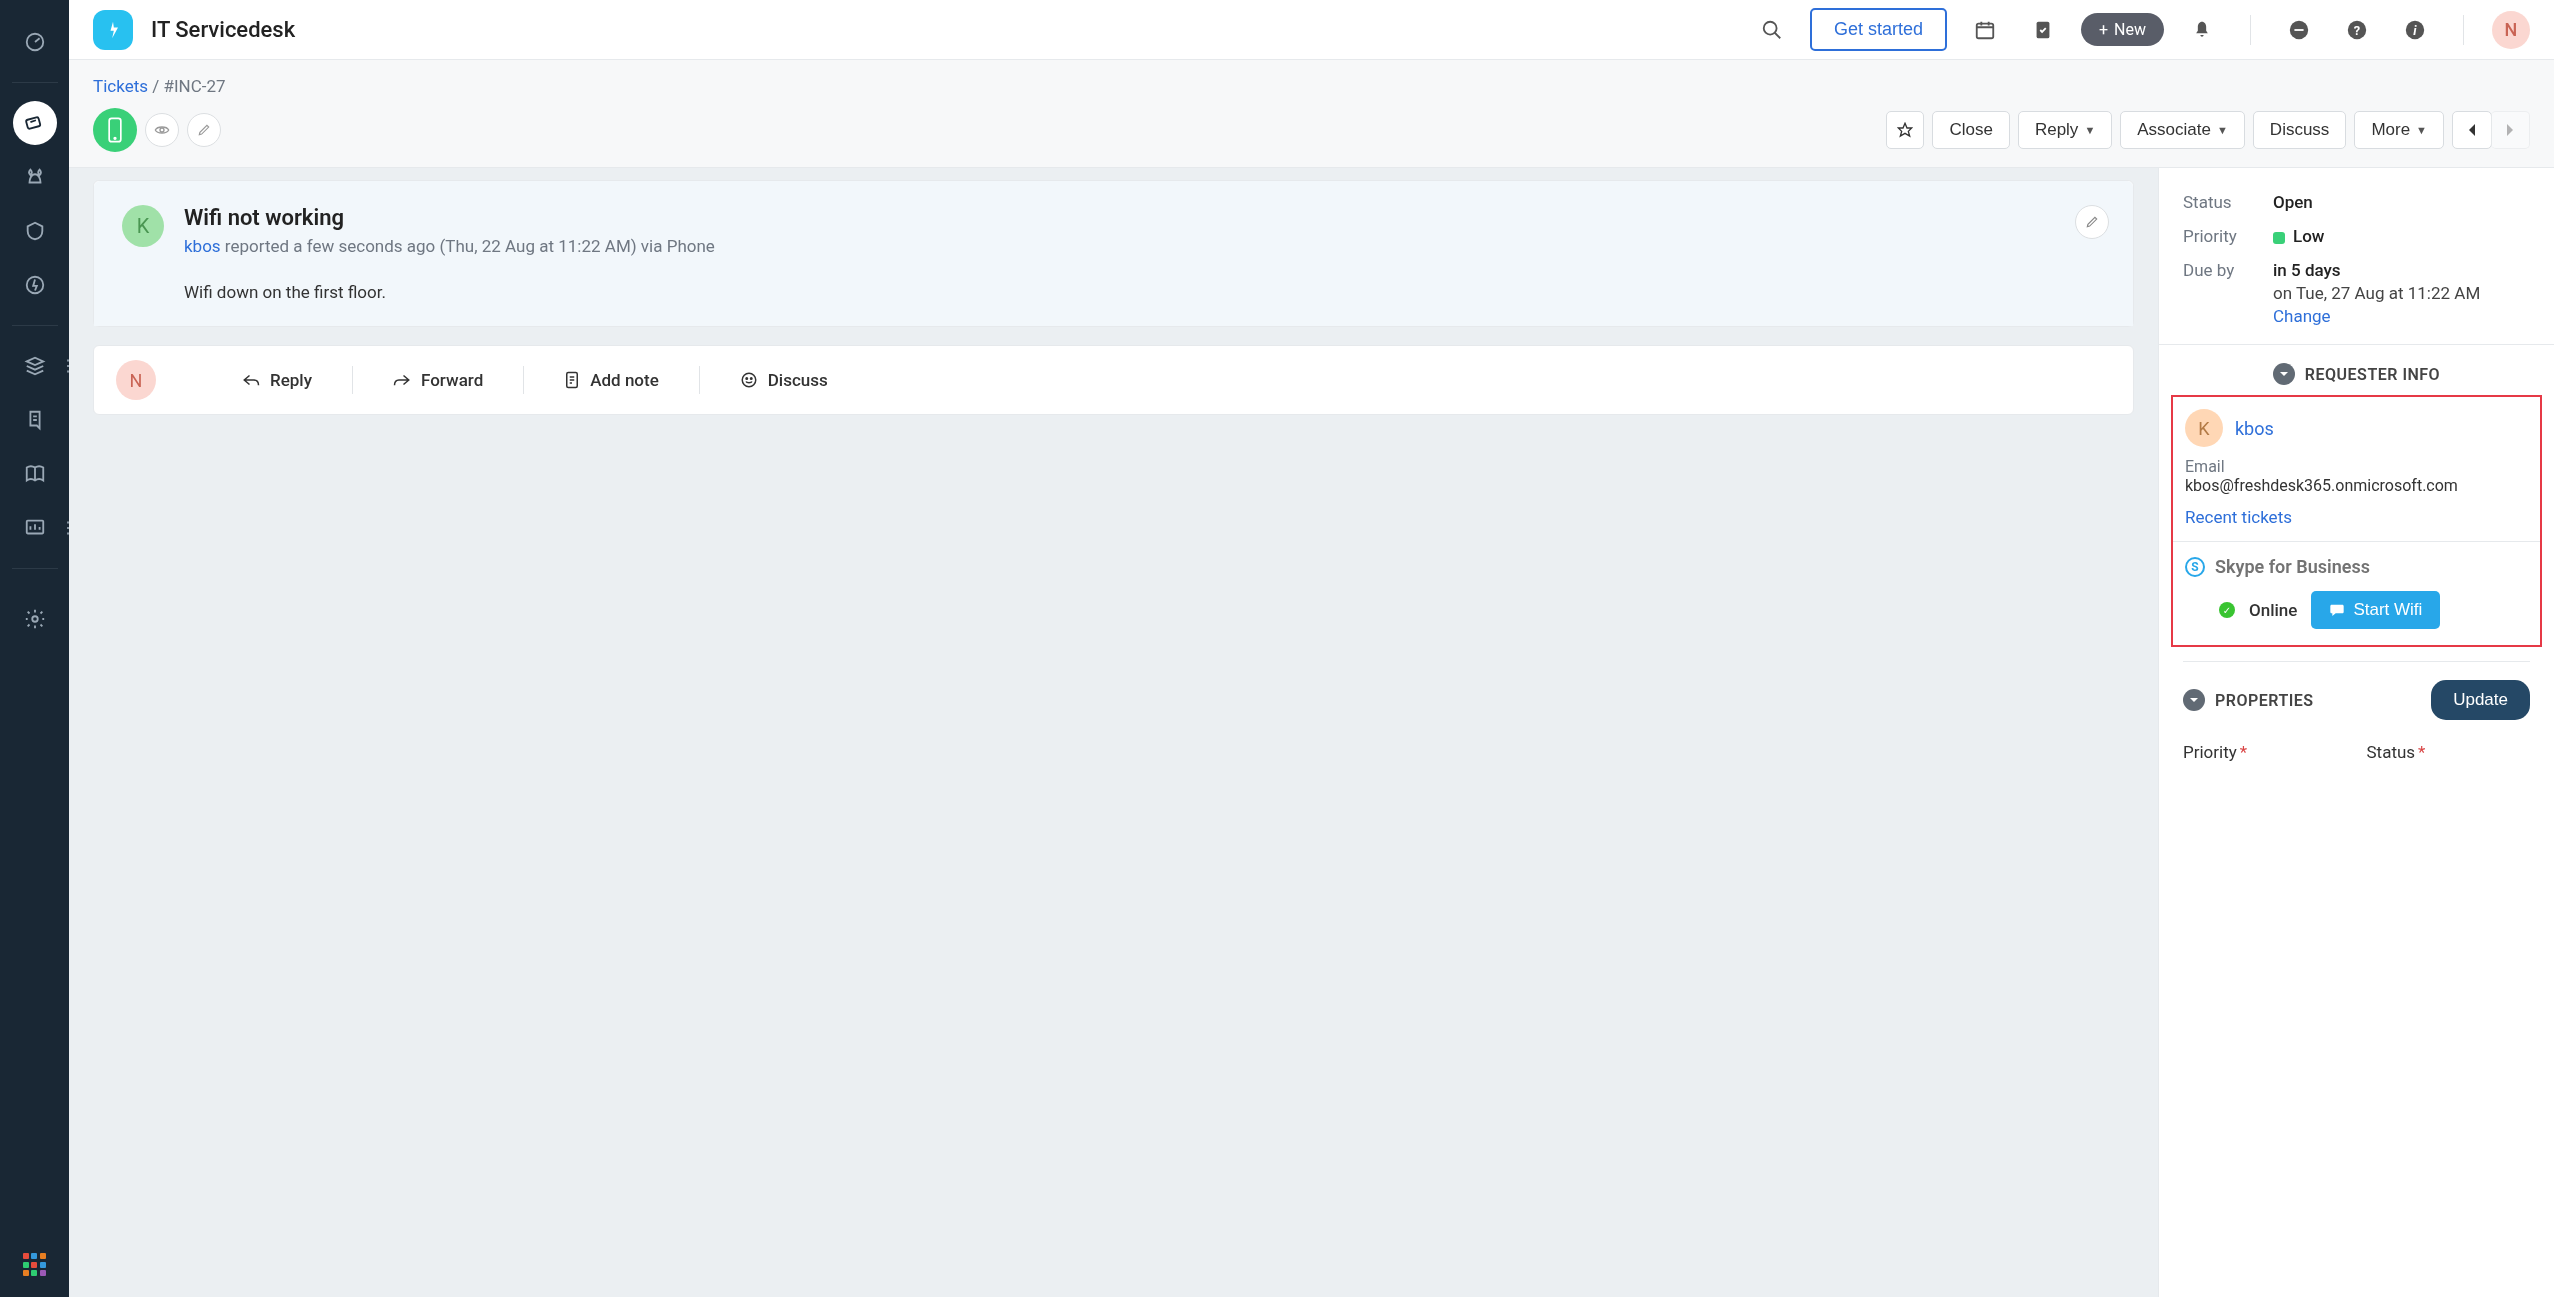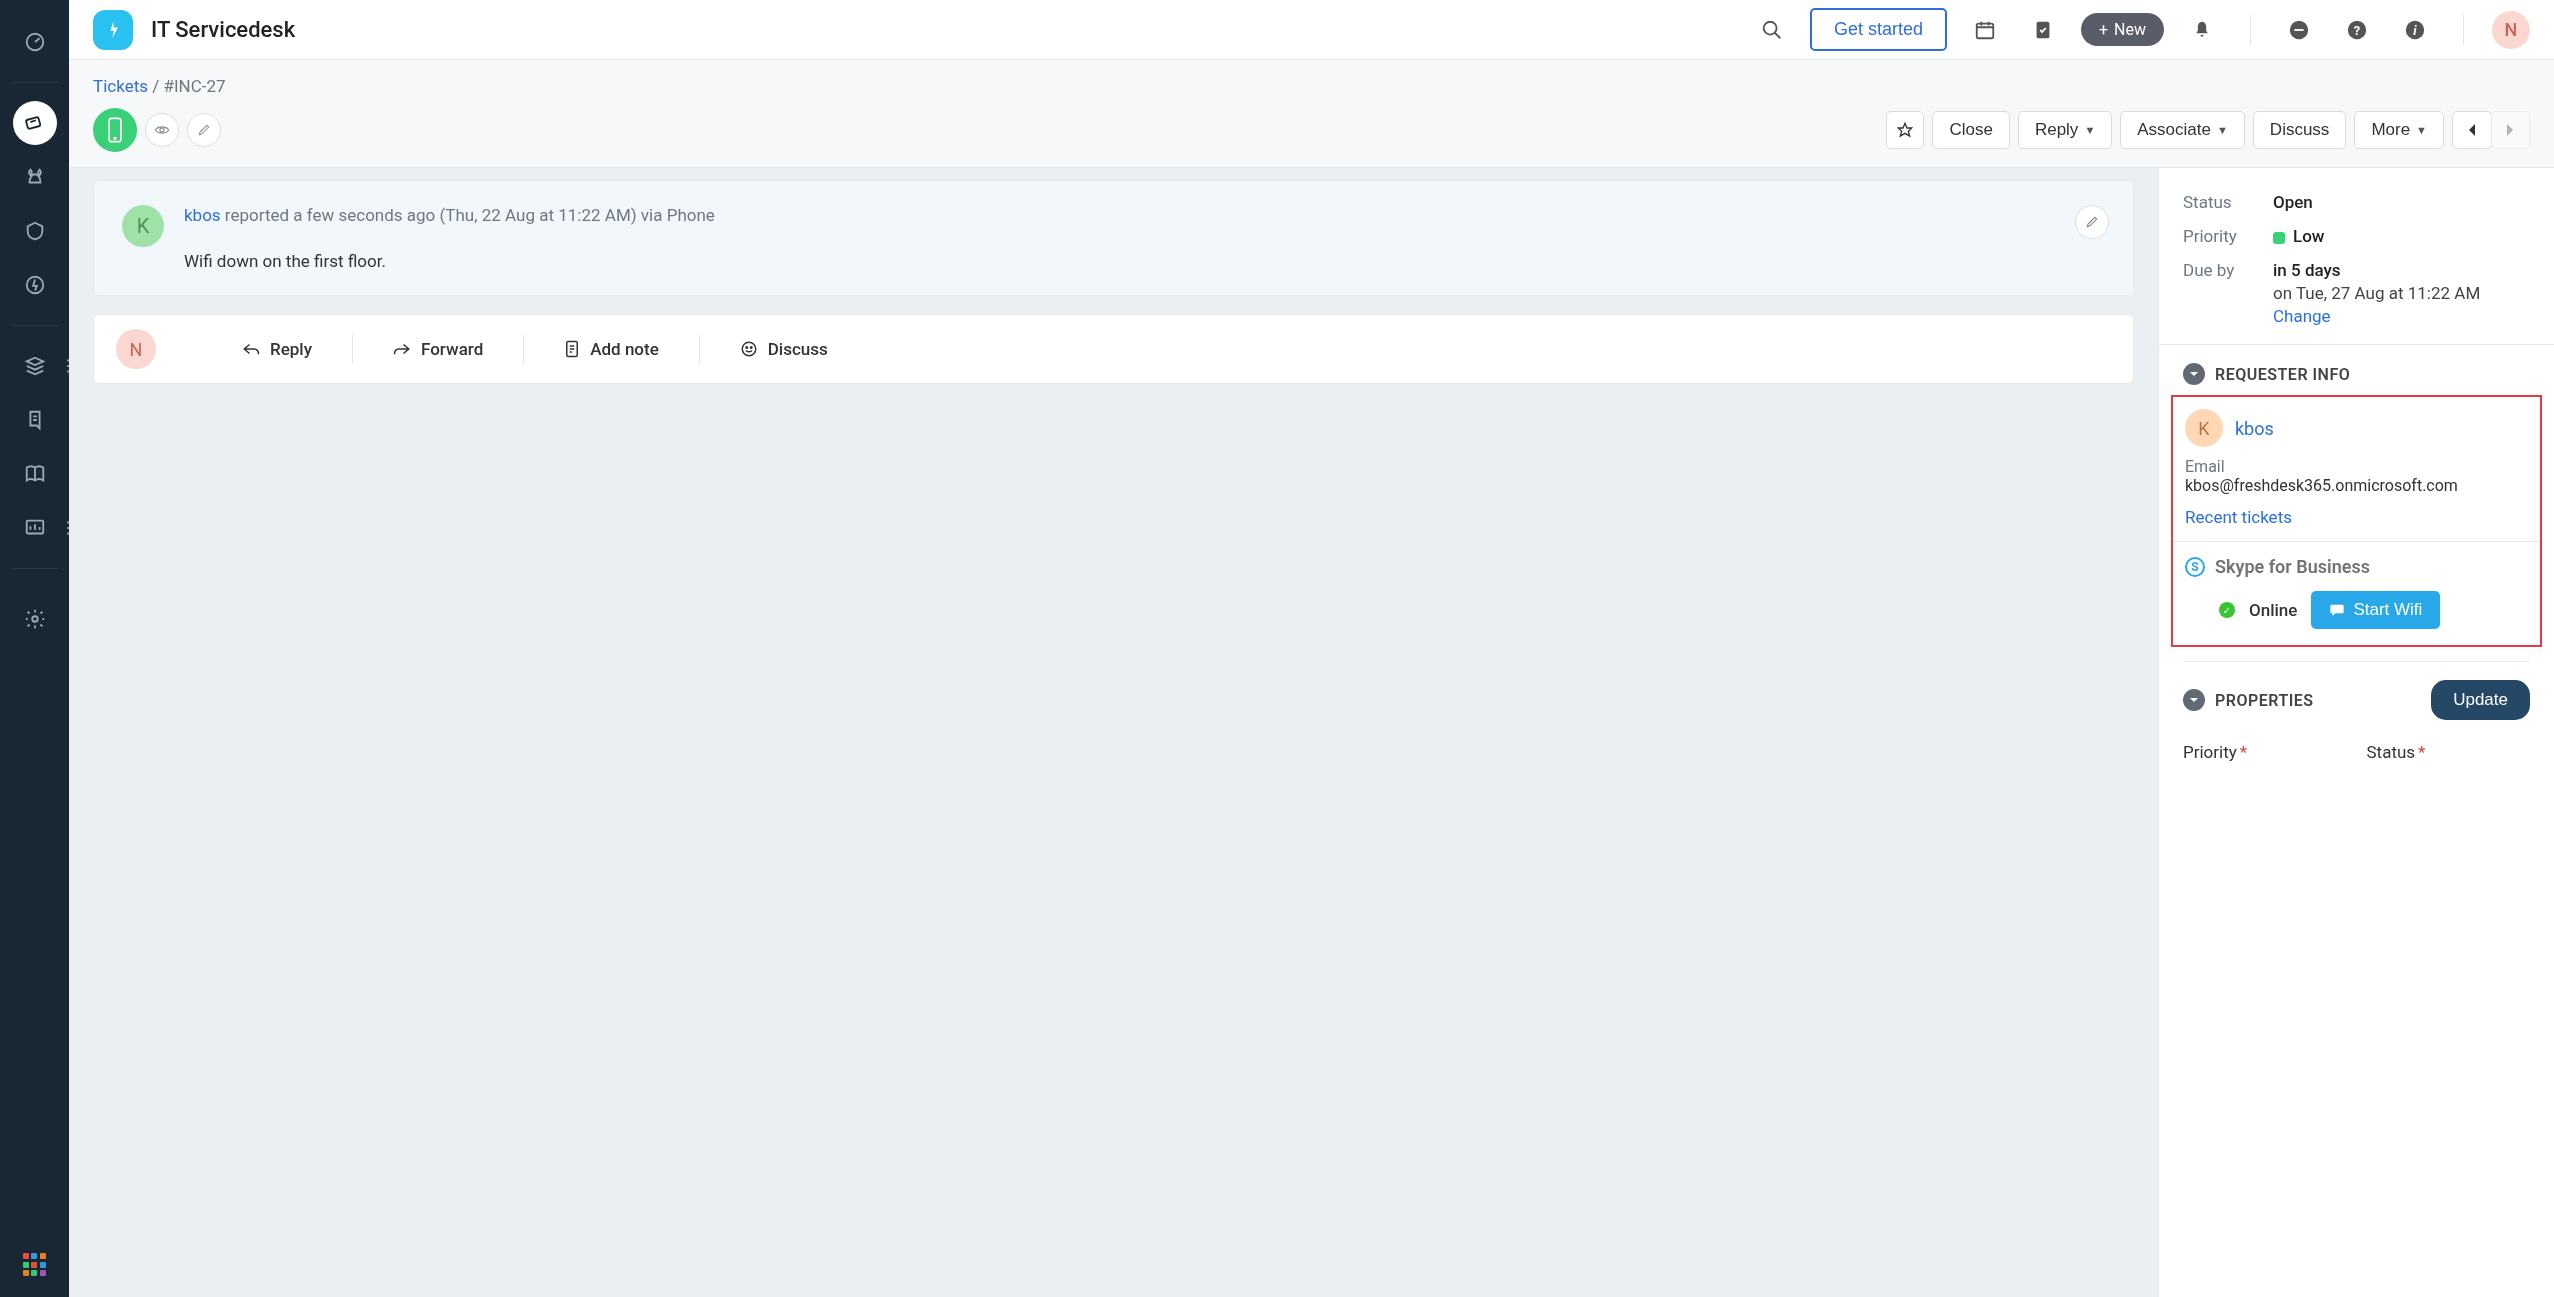"Wifi not working" div.ticket-title { html: none -> <div>Wifi not working</div> }
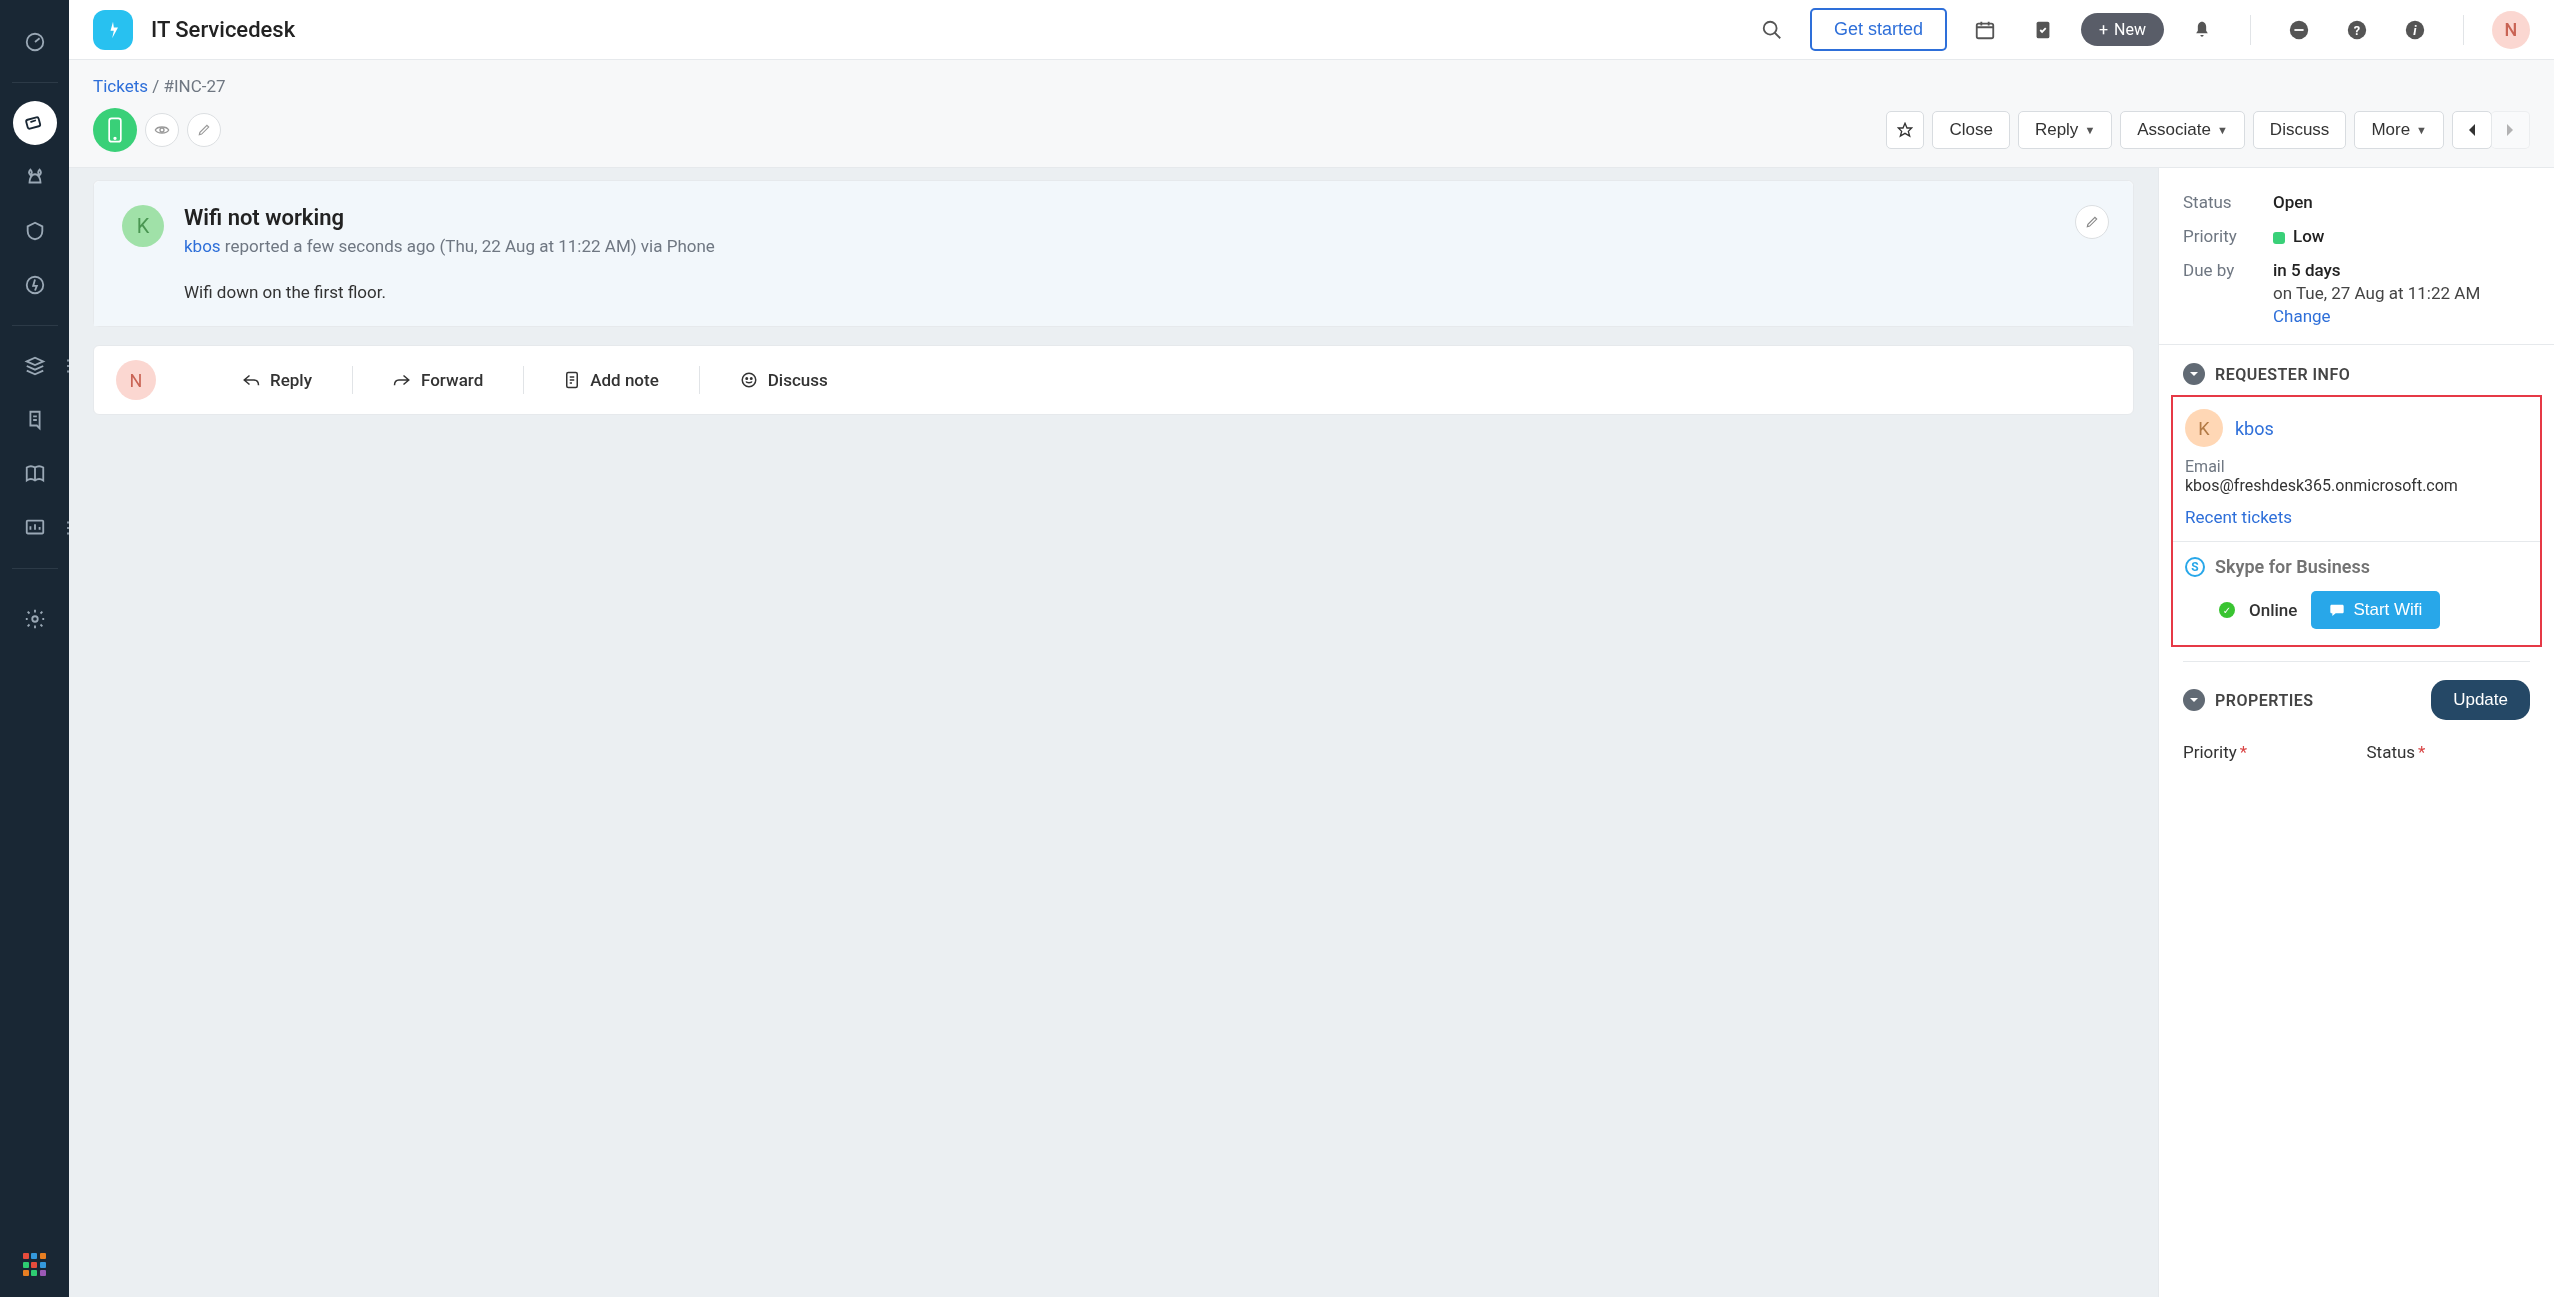"REQUESTER INFO" .section-header { justify-content: none -> center }
